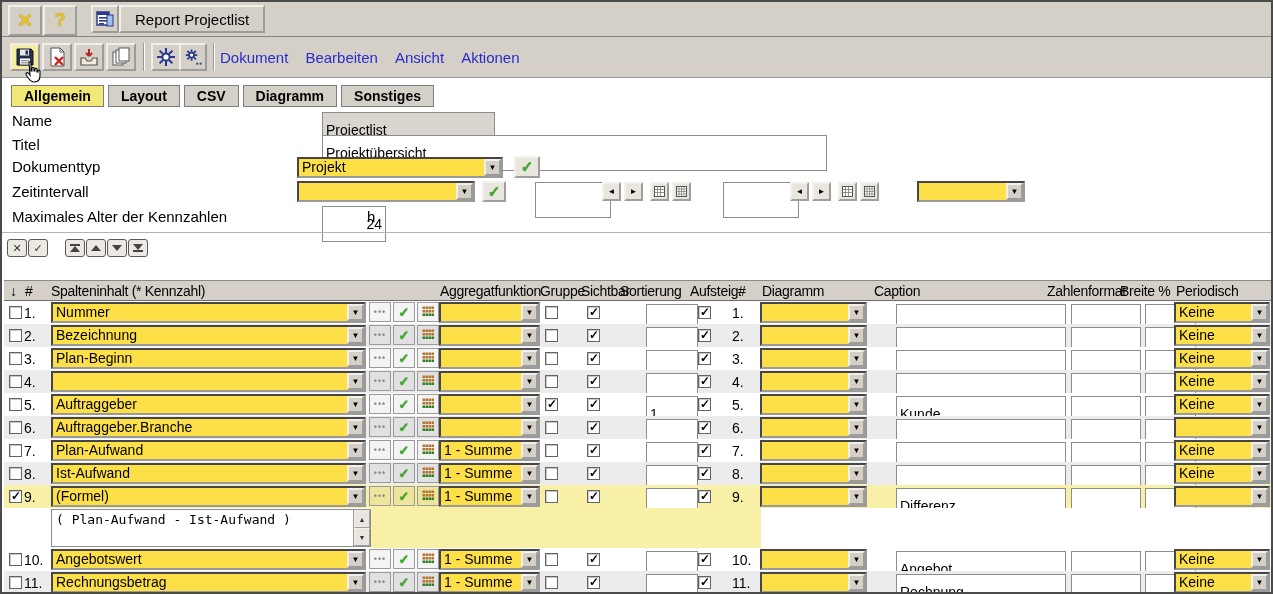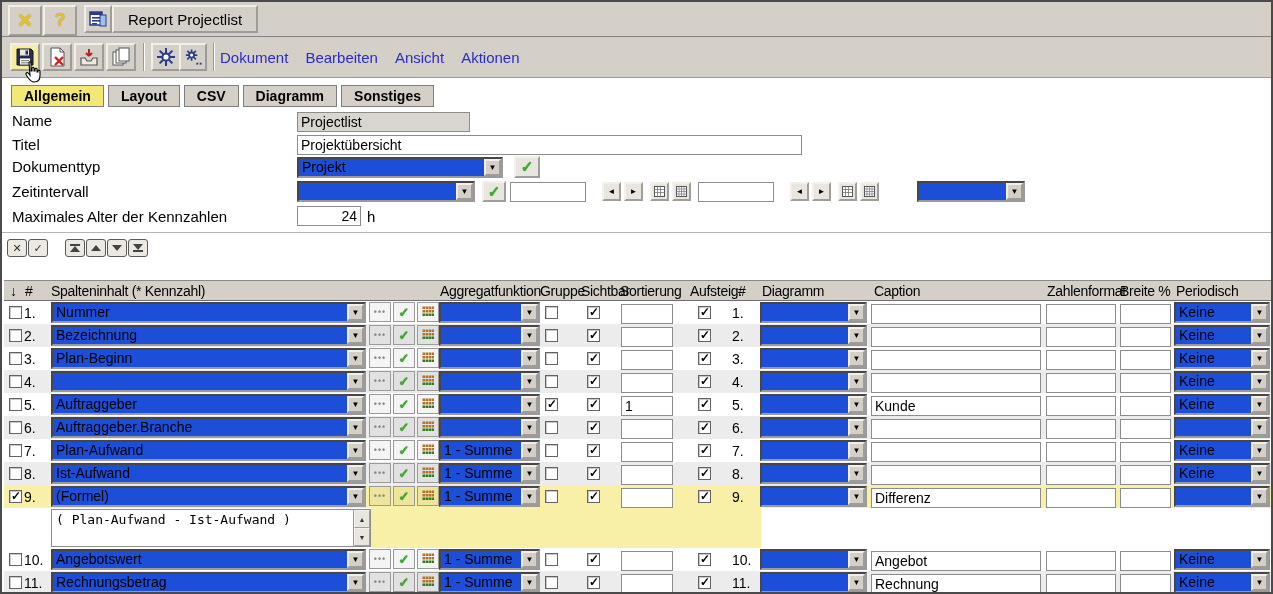"Report Projectlist" .report-tab { left: 82px -> 89px }
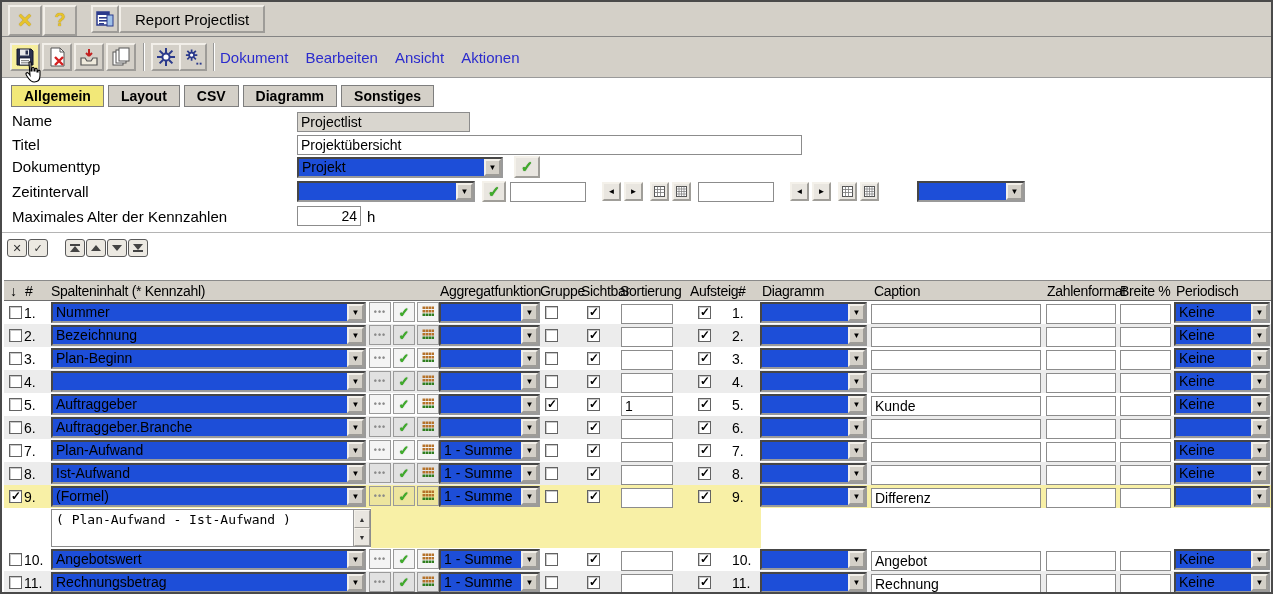"Projectlist" .tfield { margin-left: none -> 25px; padding: 9px 3px -> 17px 3px }
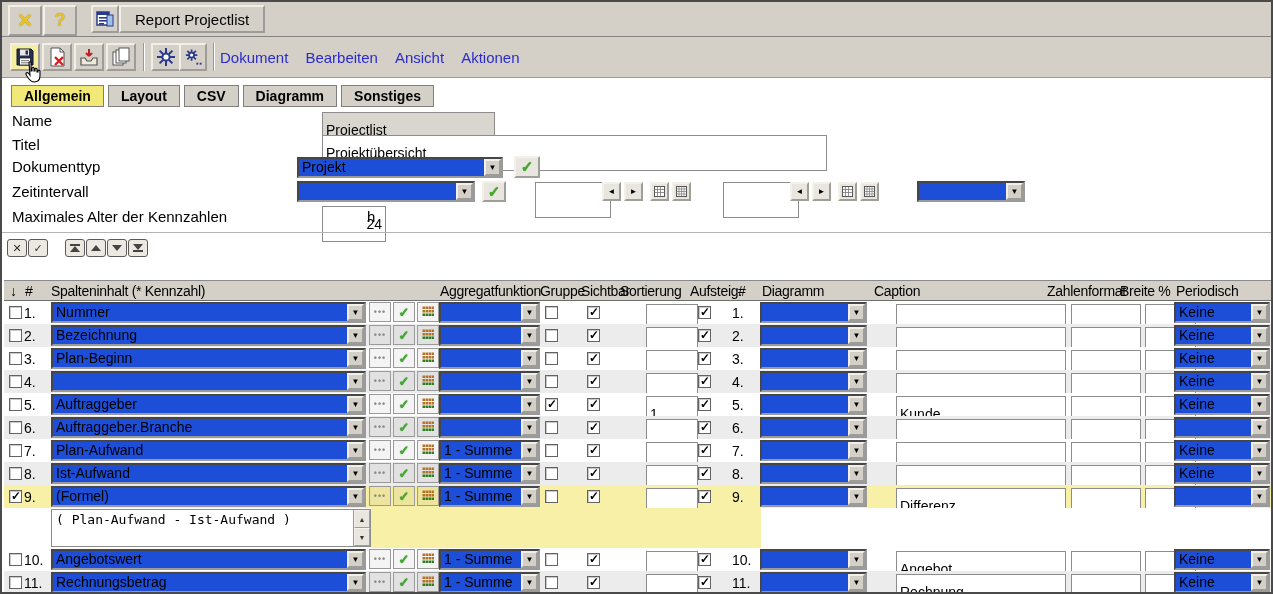"Projekt" .combo { background: #1d4ed8 -> #fde047 }
